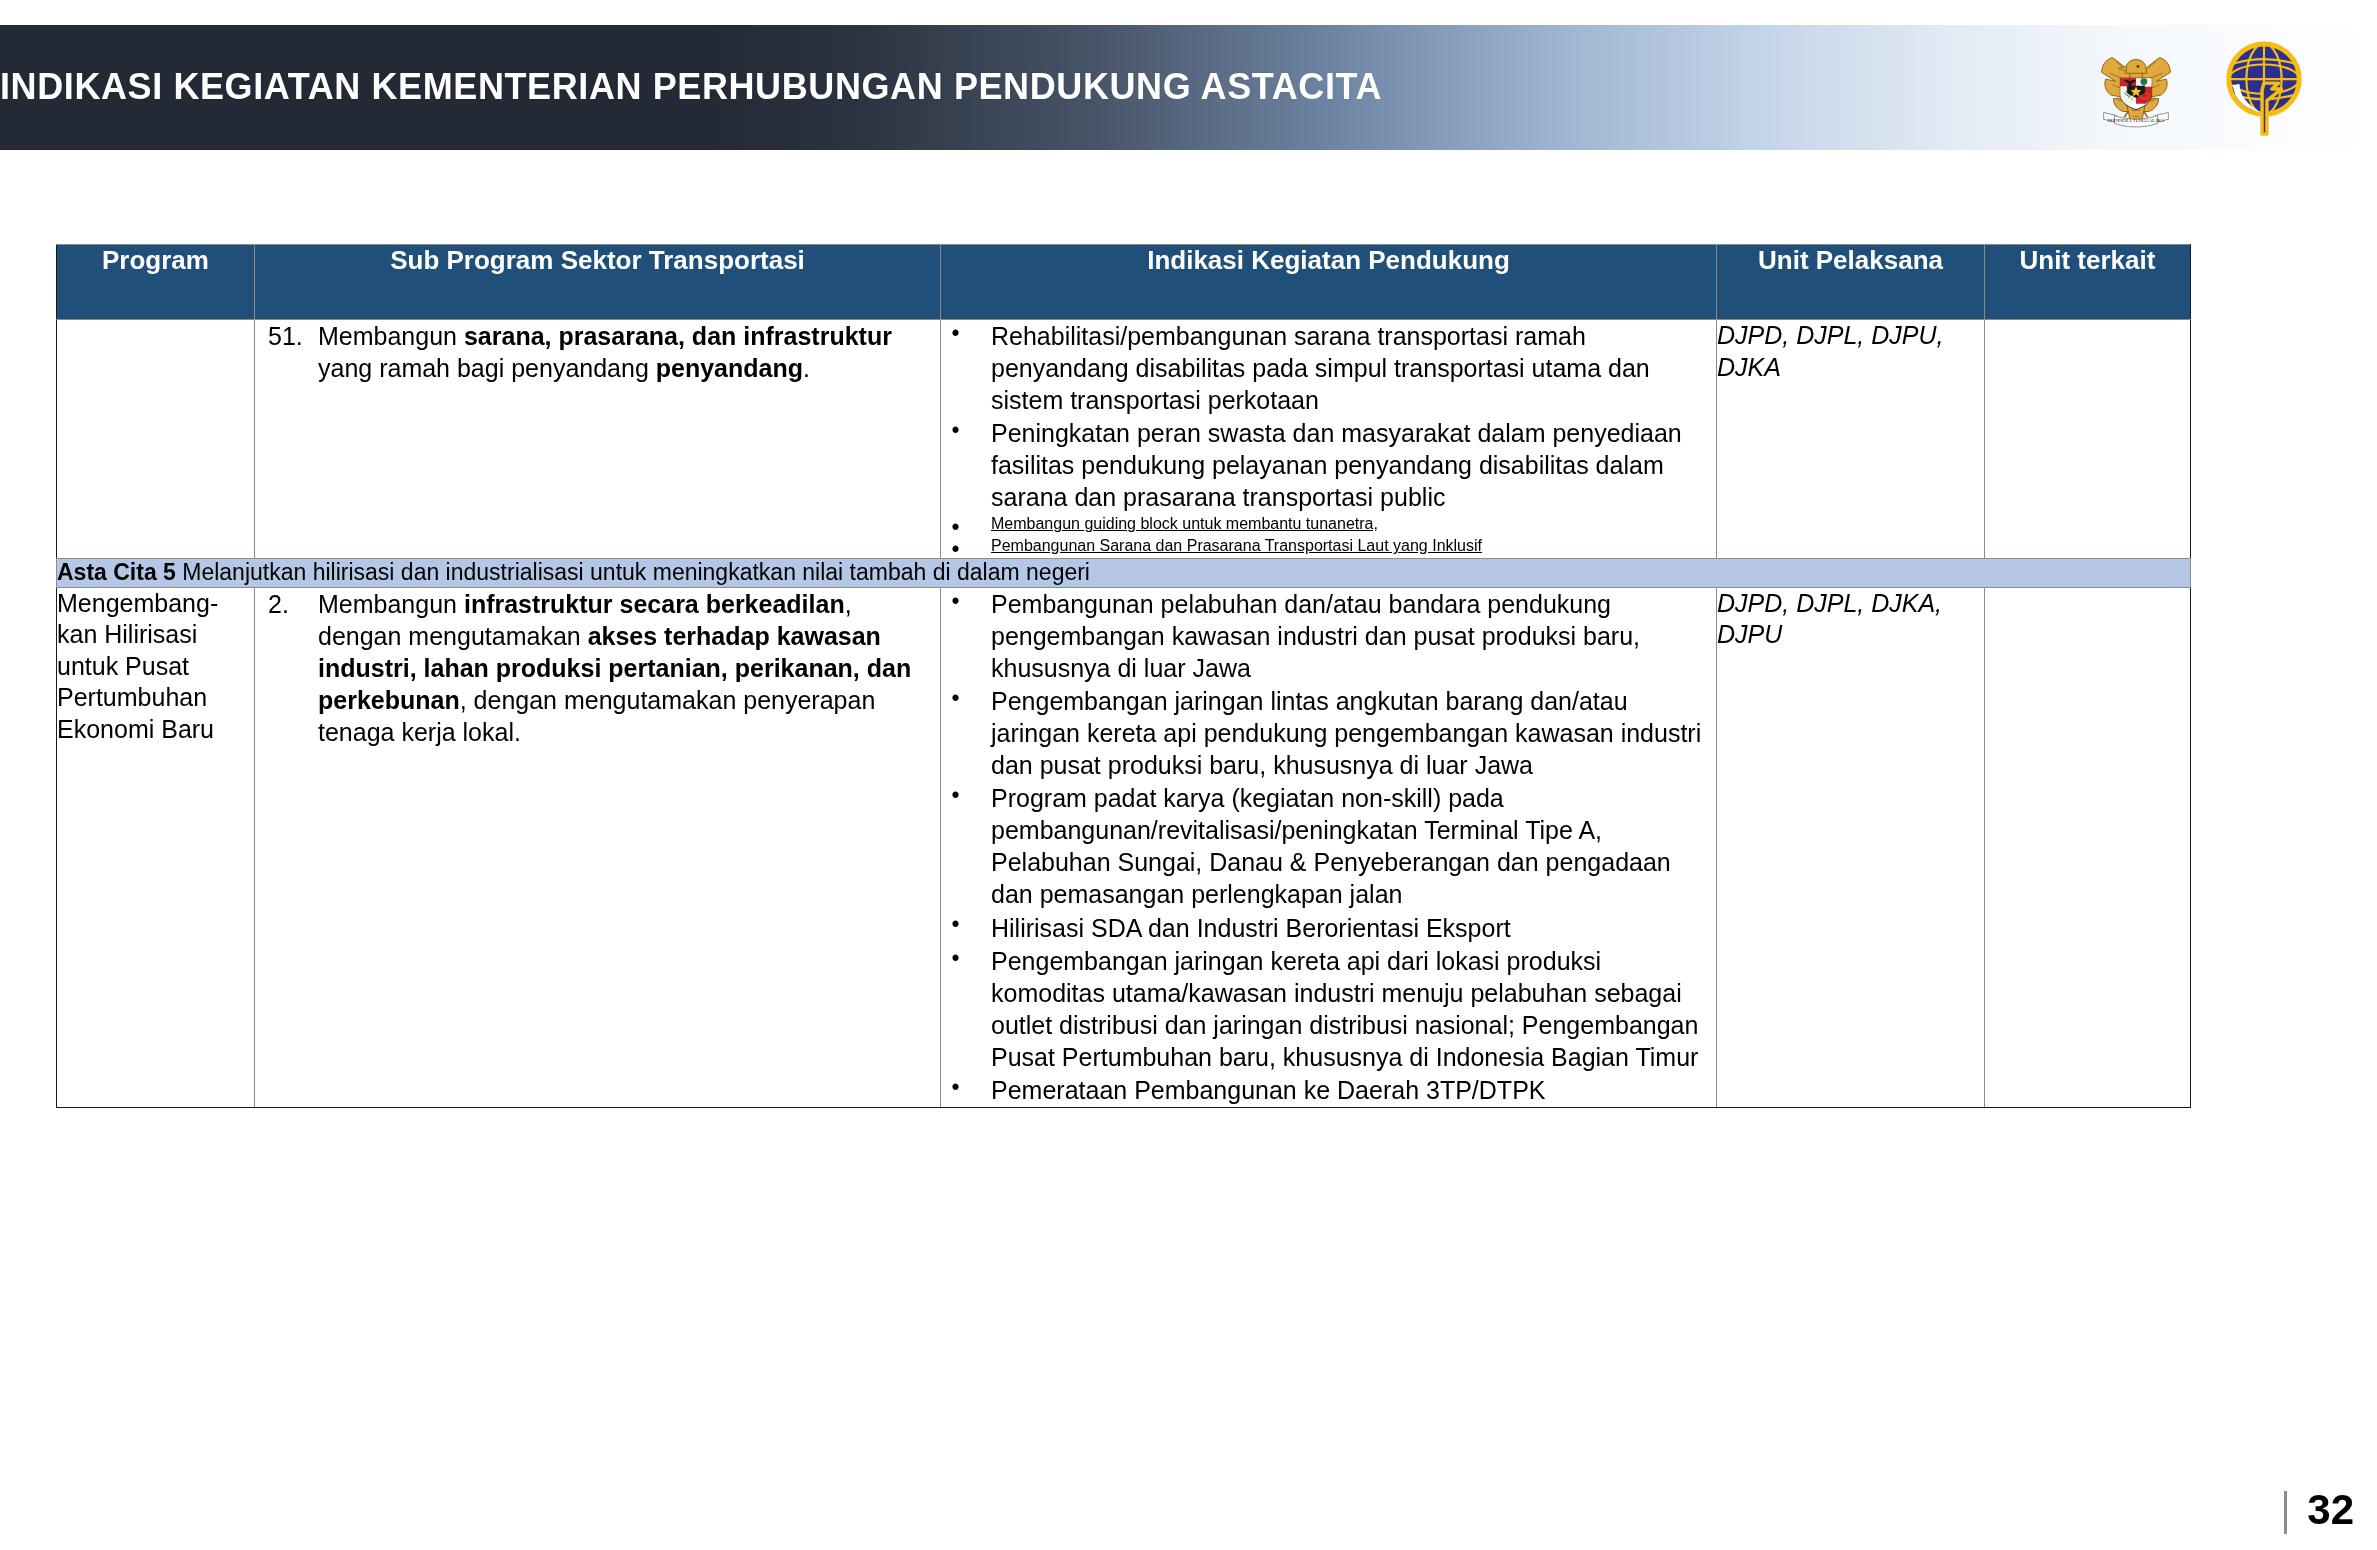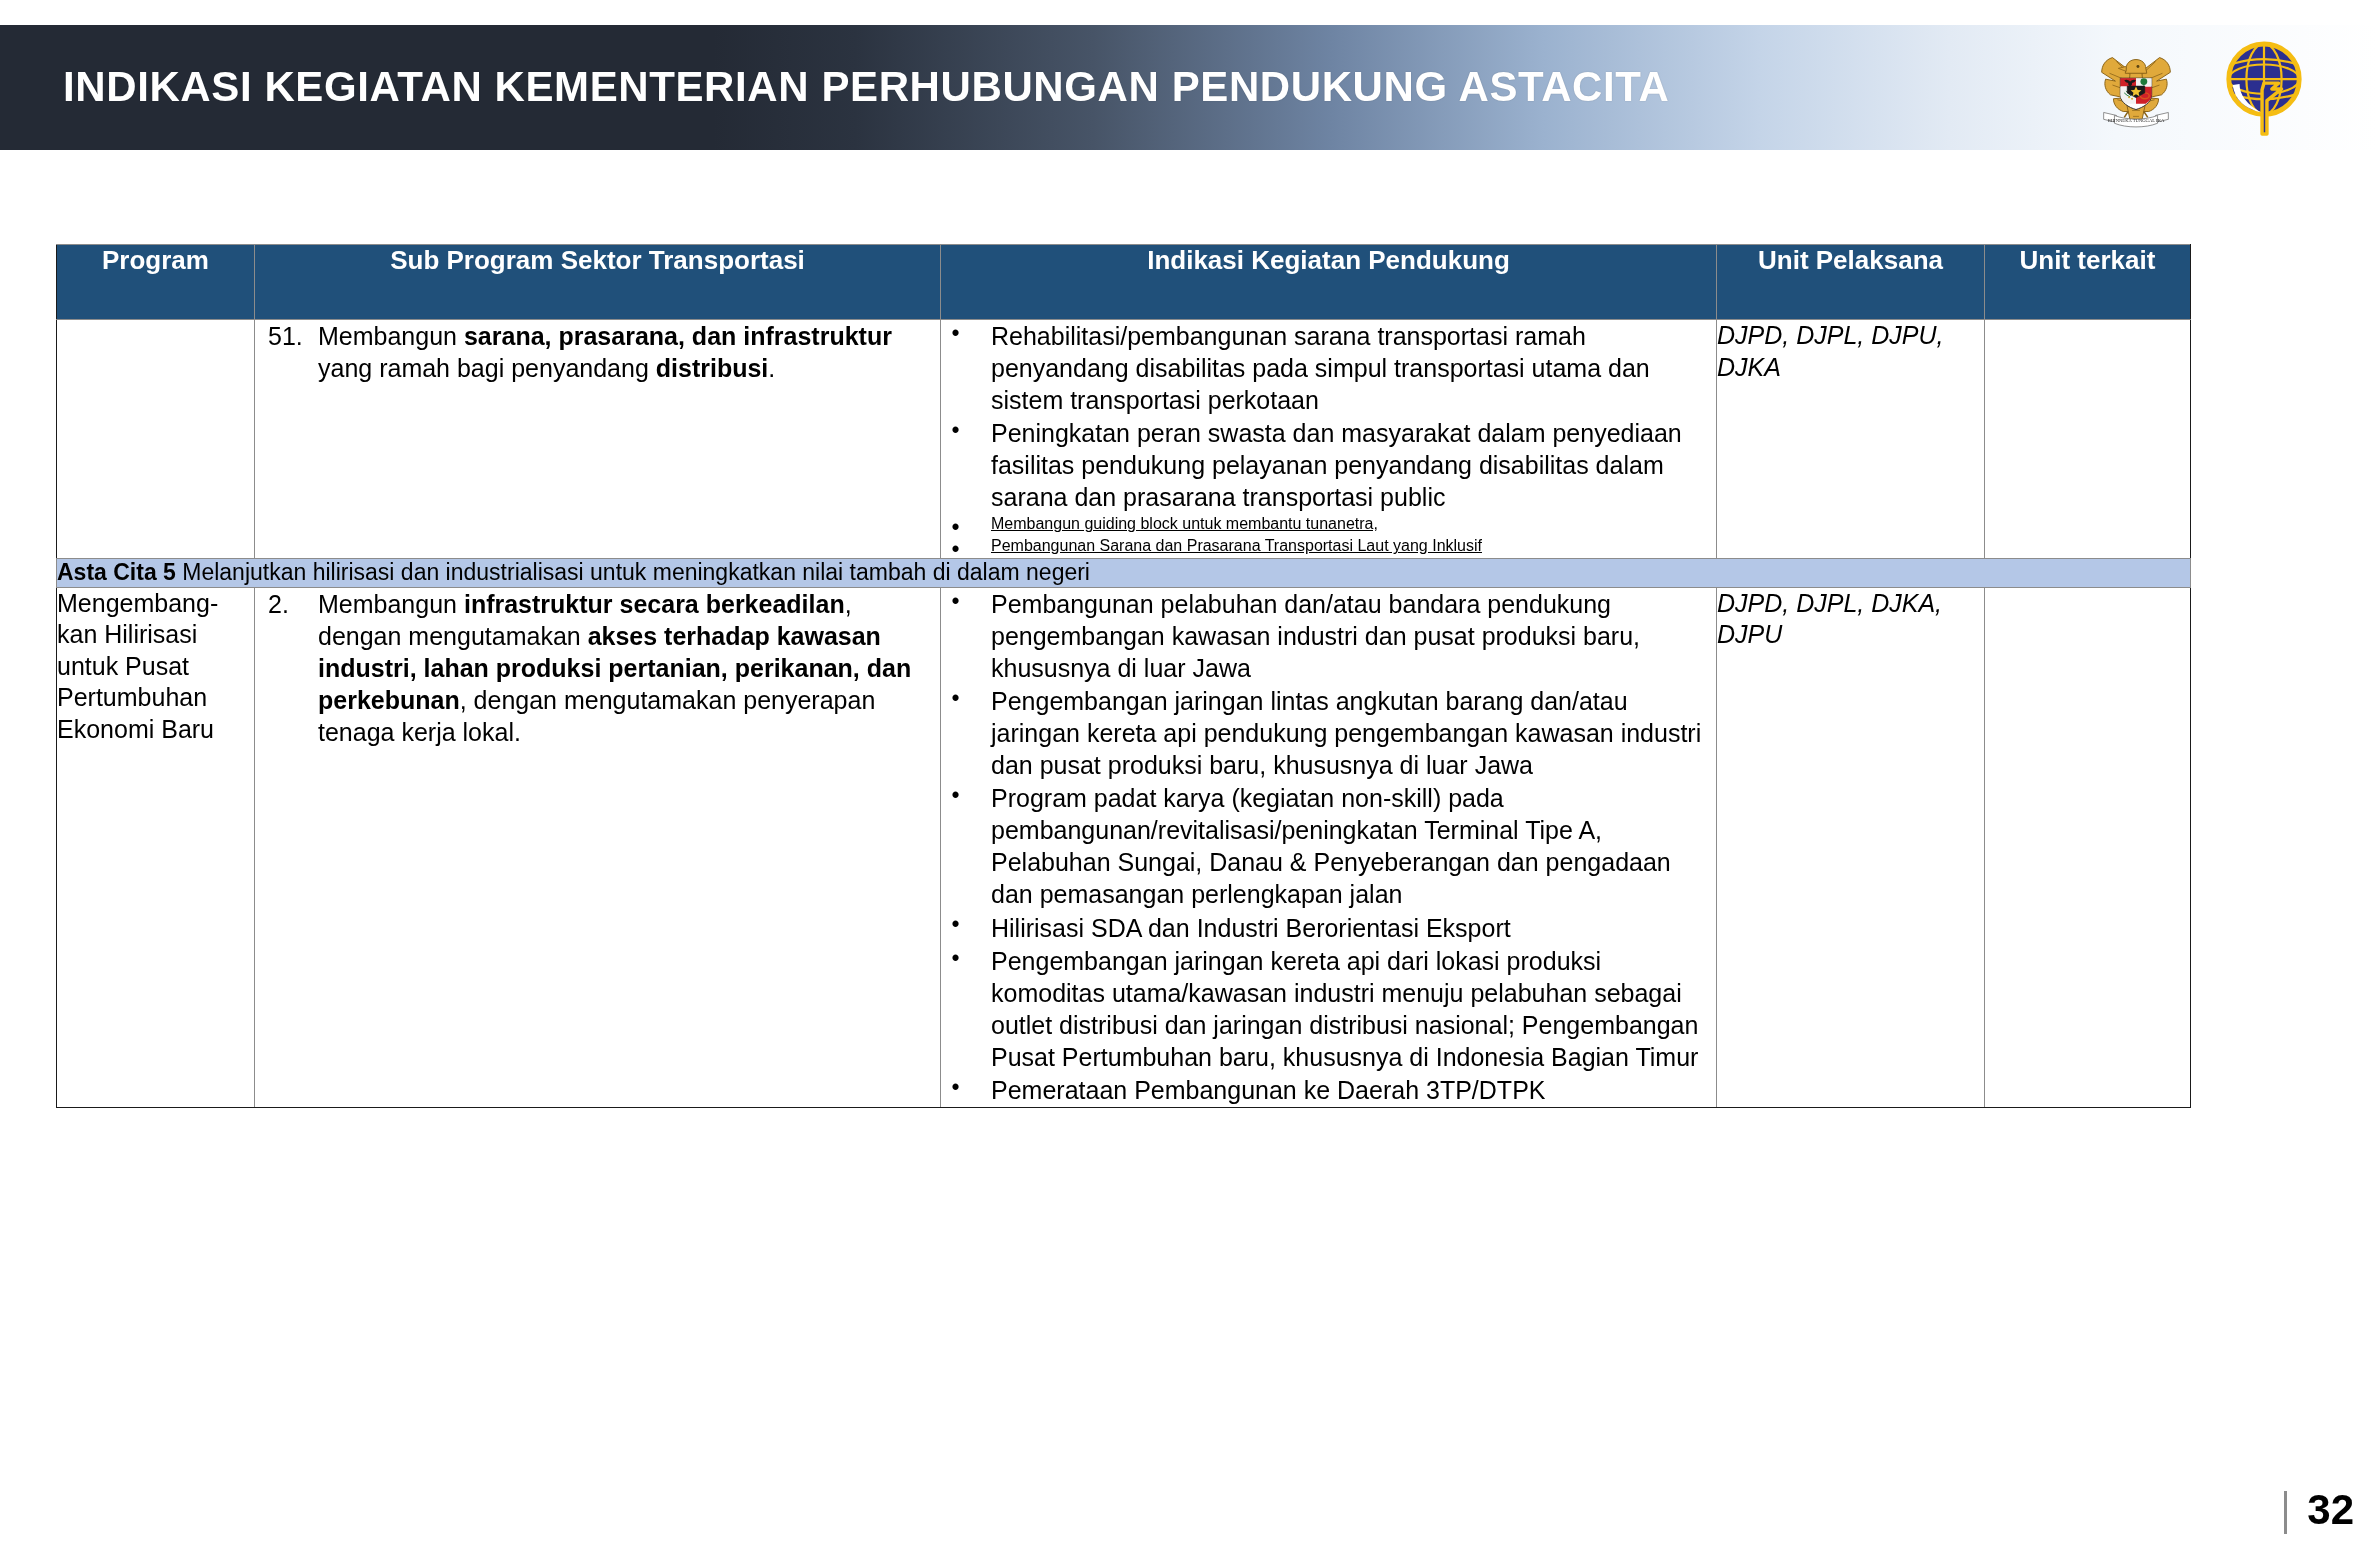"INDIKASI KEGIATAN KEMENTERIAN" .header-title { font-size: 42px -> 36px; margin-left: 63px -> none }
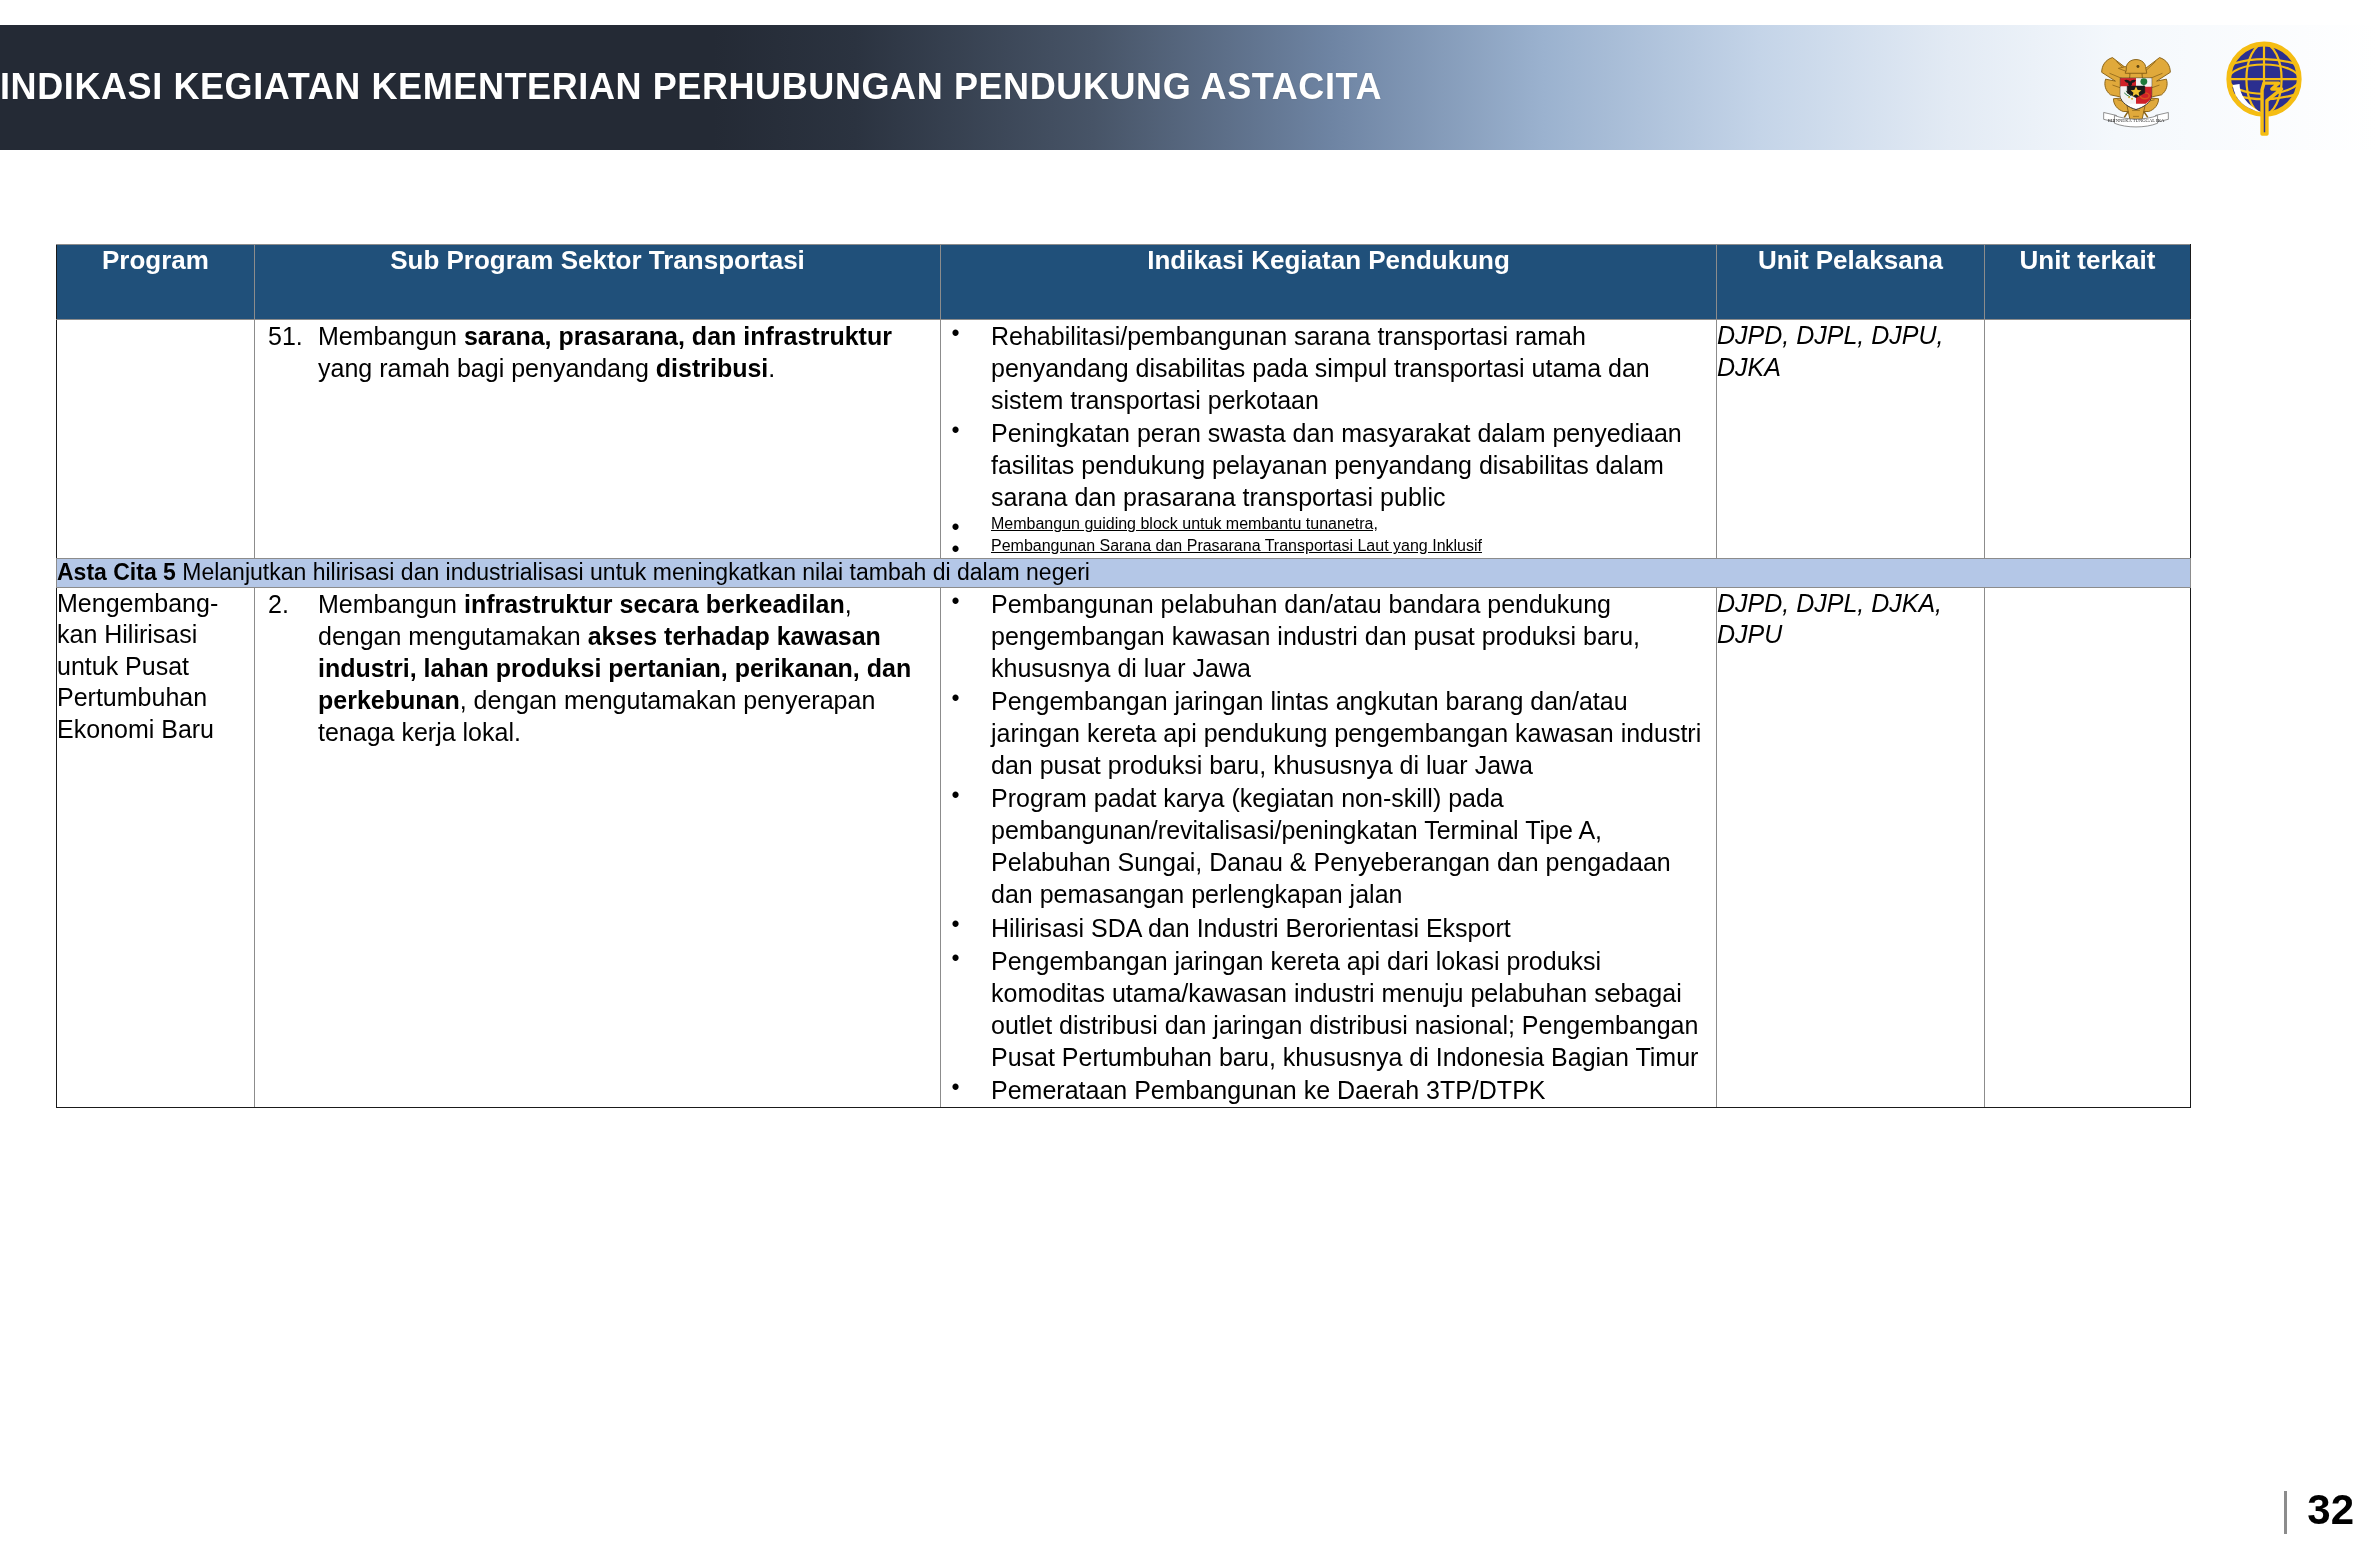"distribusi" b { text: distribusi -> penyandang }
